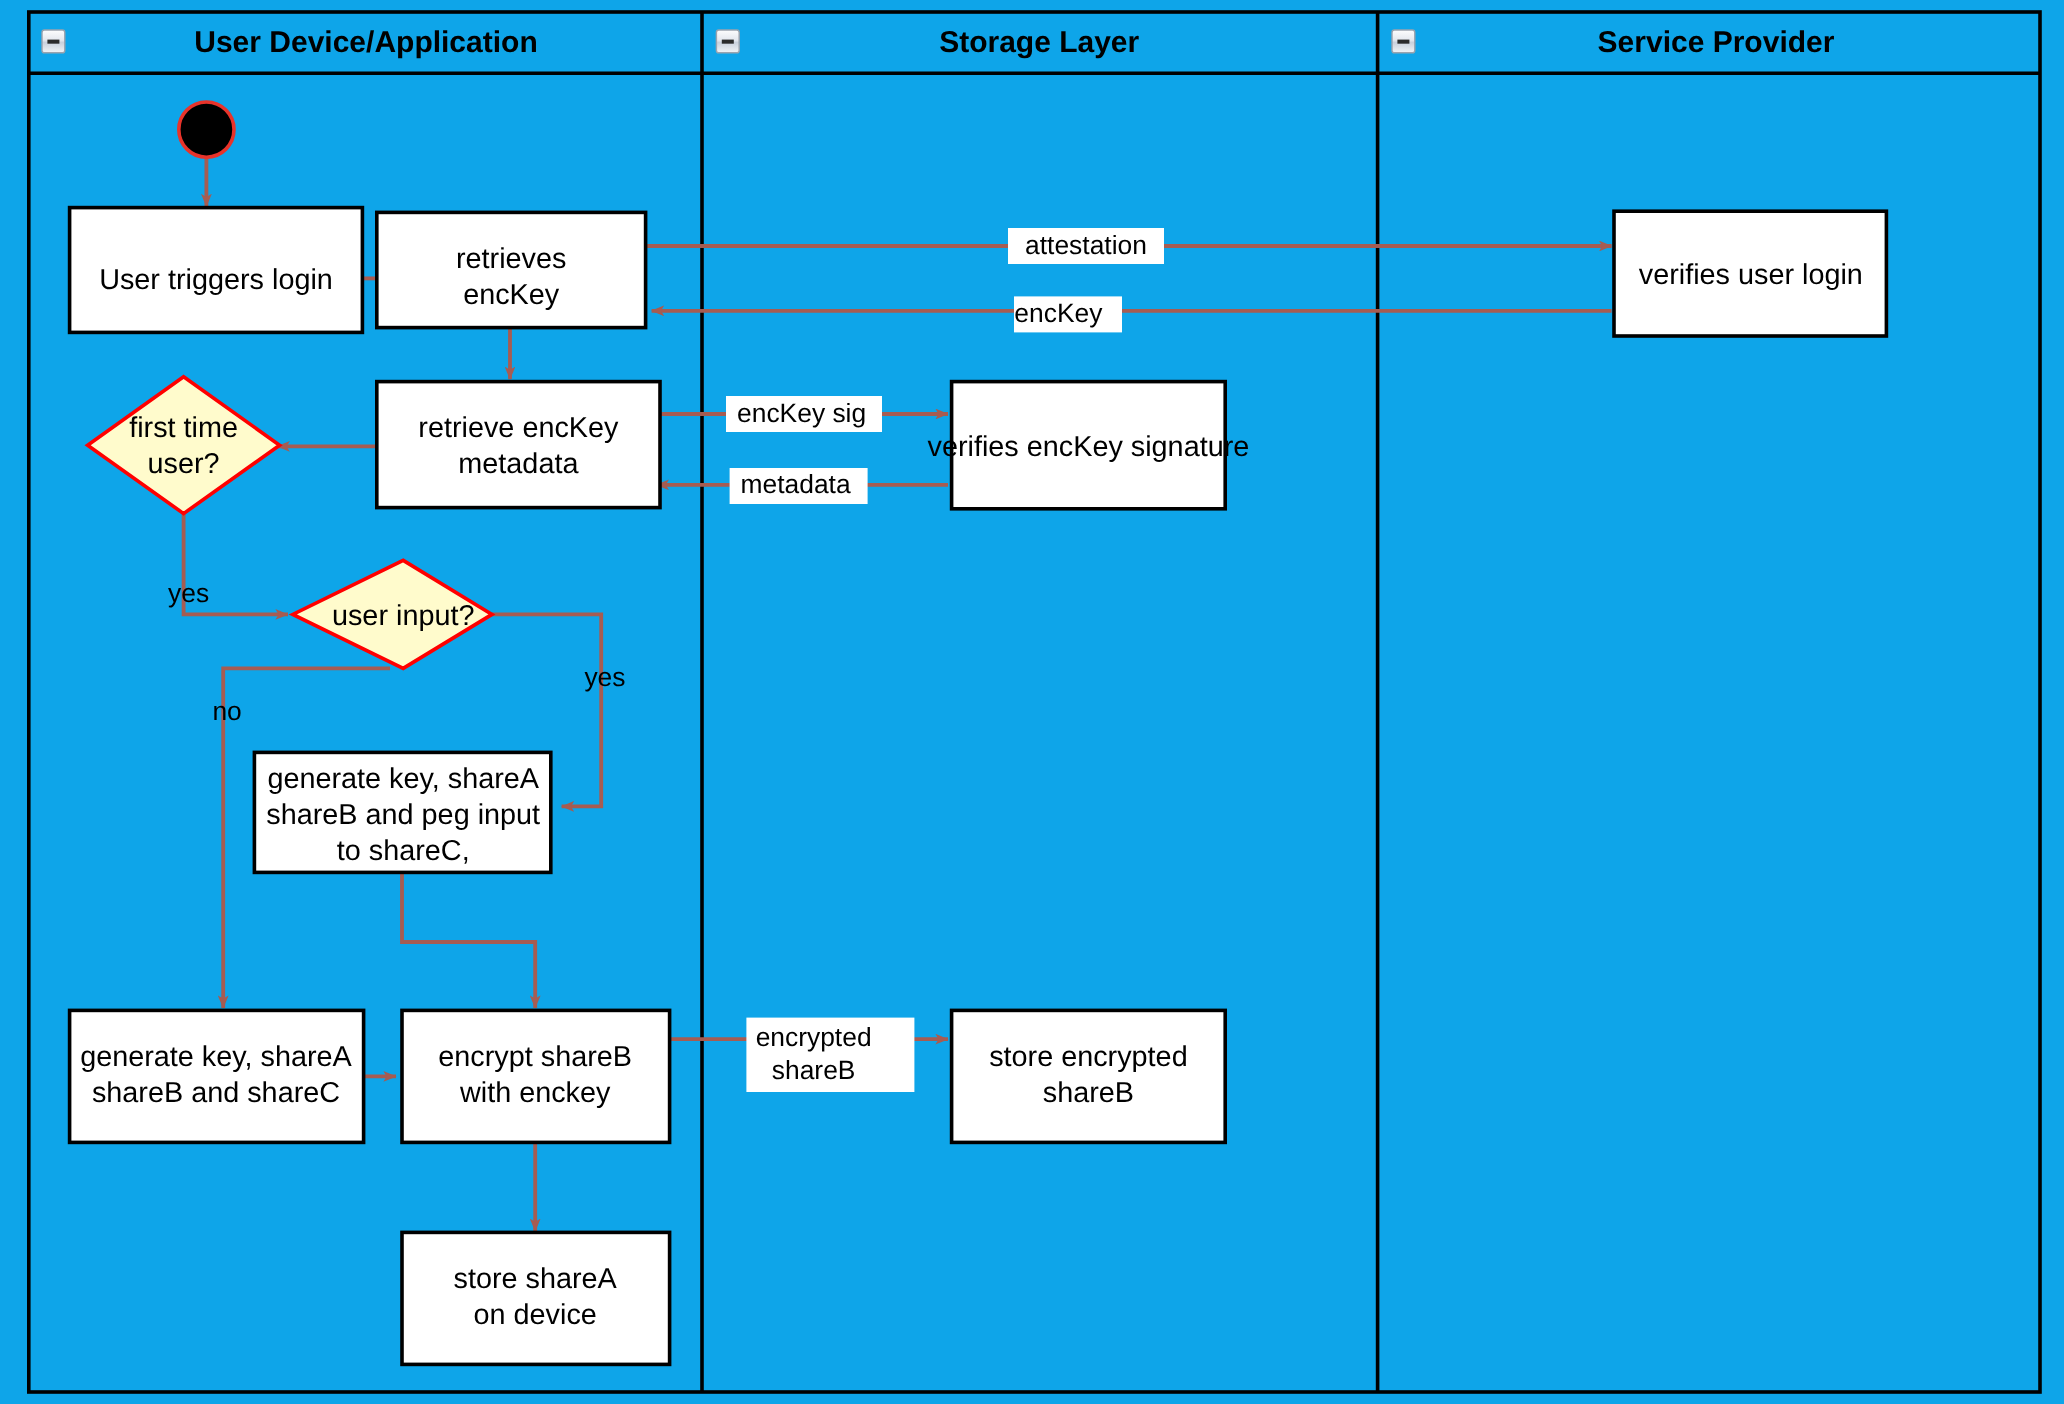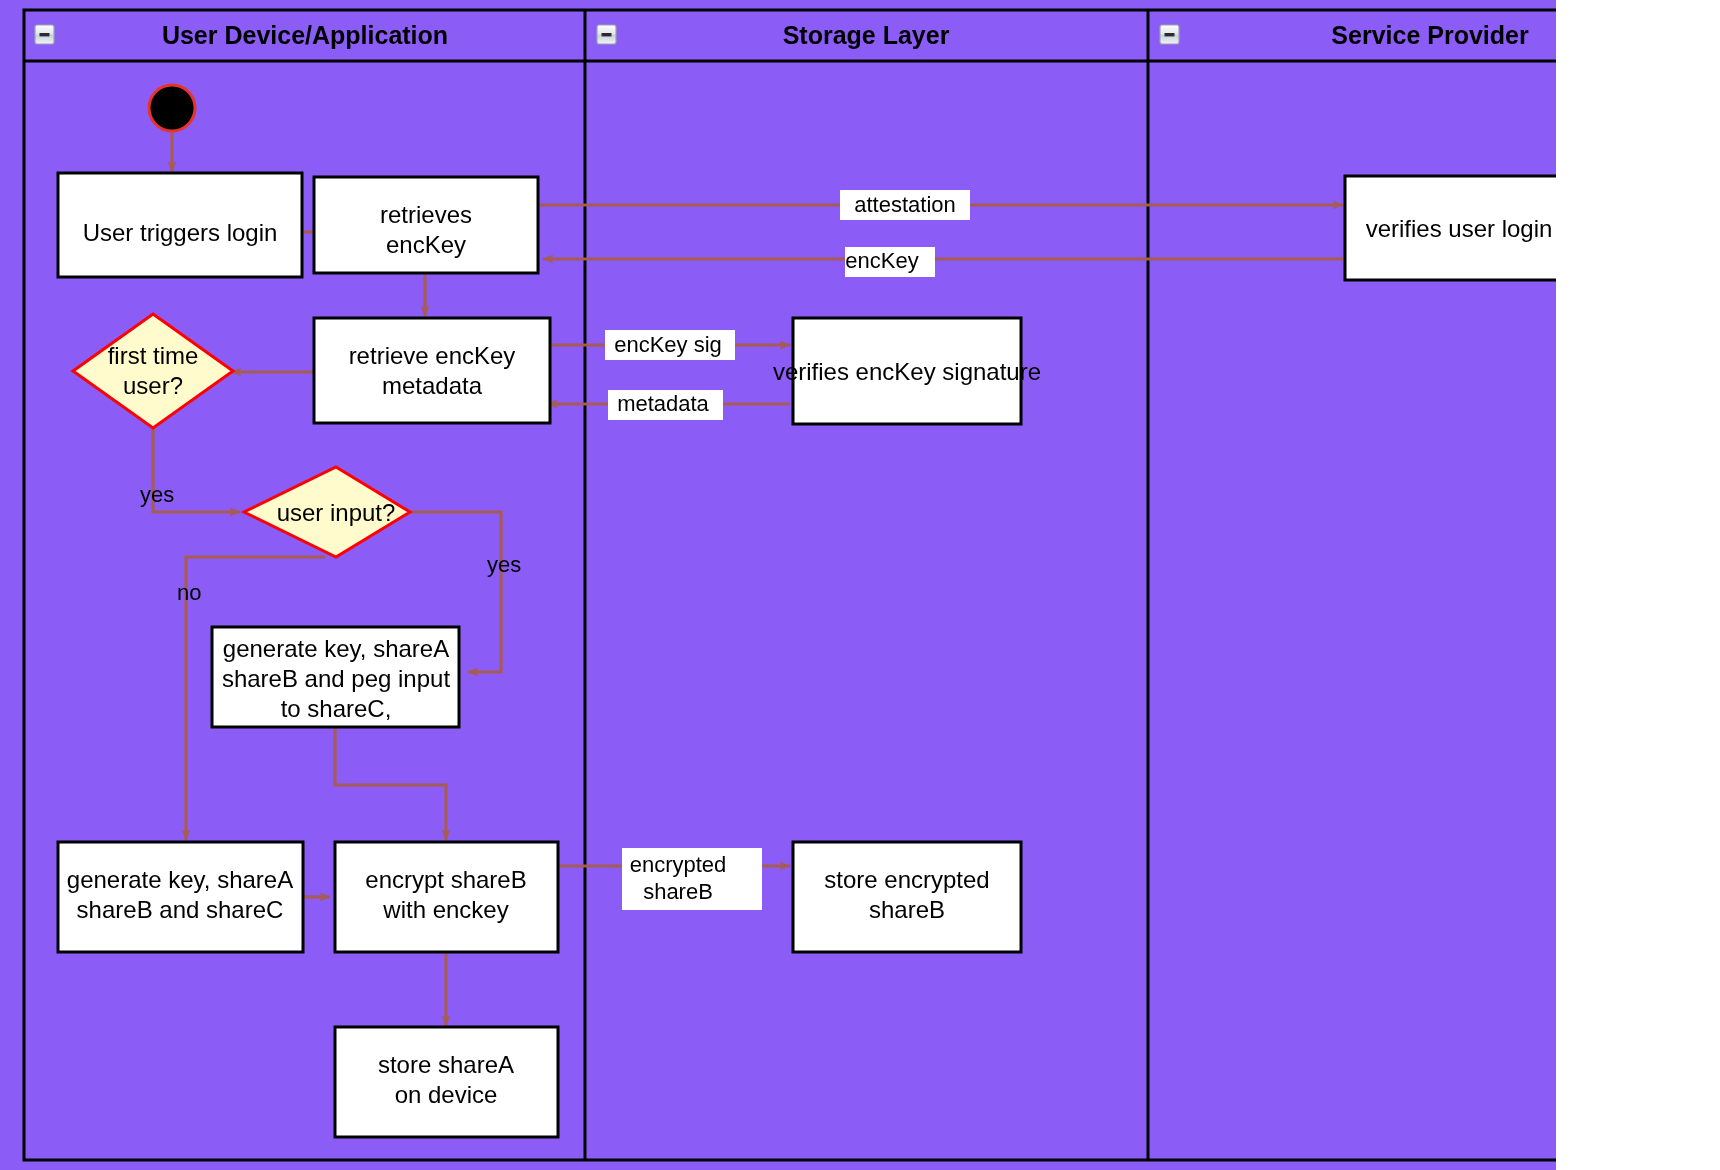"User Device/Application" #canvas { background: #8b5cf6 -> #0ea5e9; width: 1556px -> 1720px }
